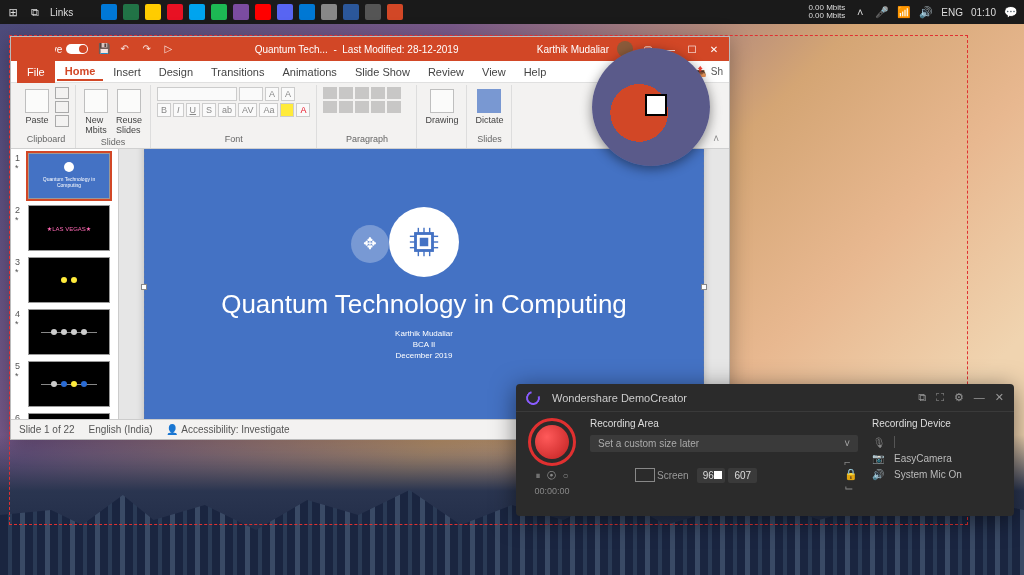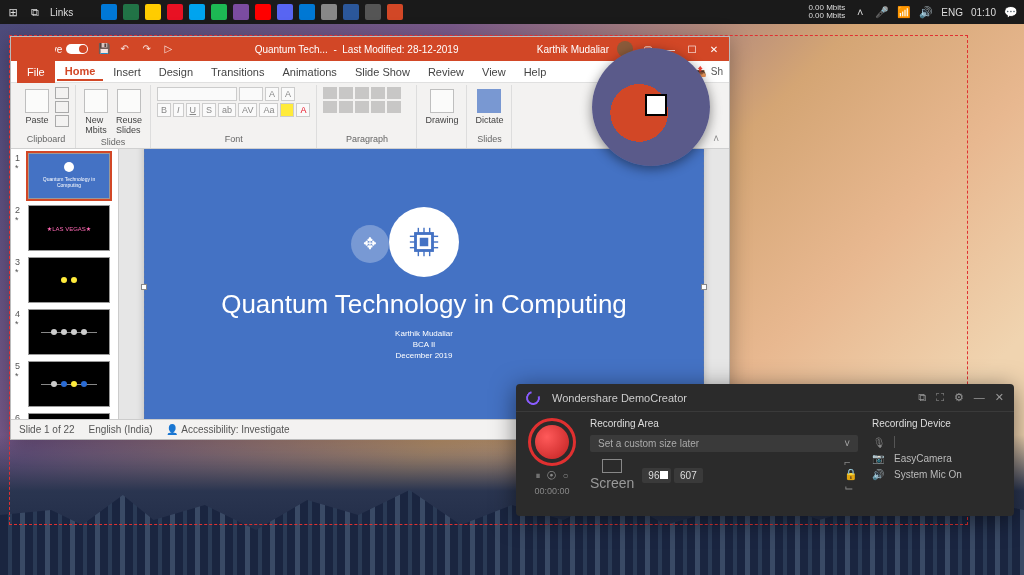"Screen" .screen-icon { flex-direction: column -> none; font-size: 14px -> 10px; margin-left: none -> 45px }
